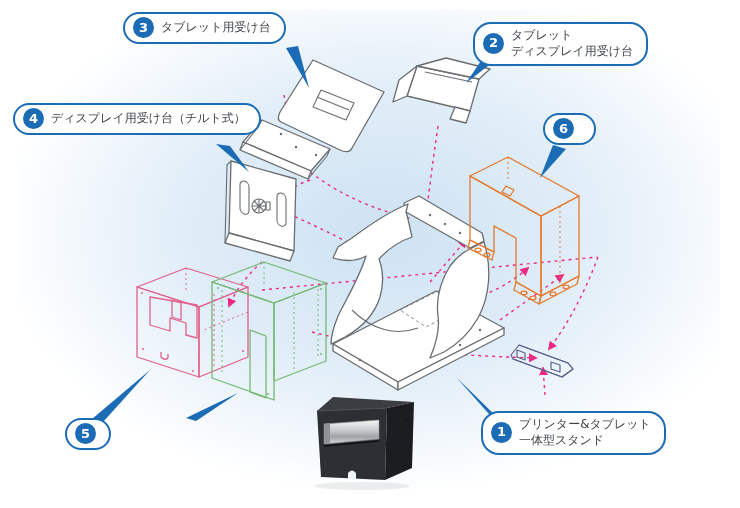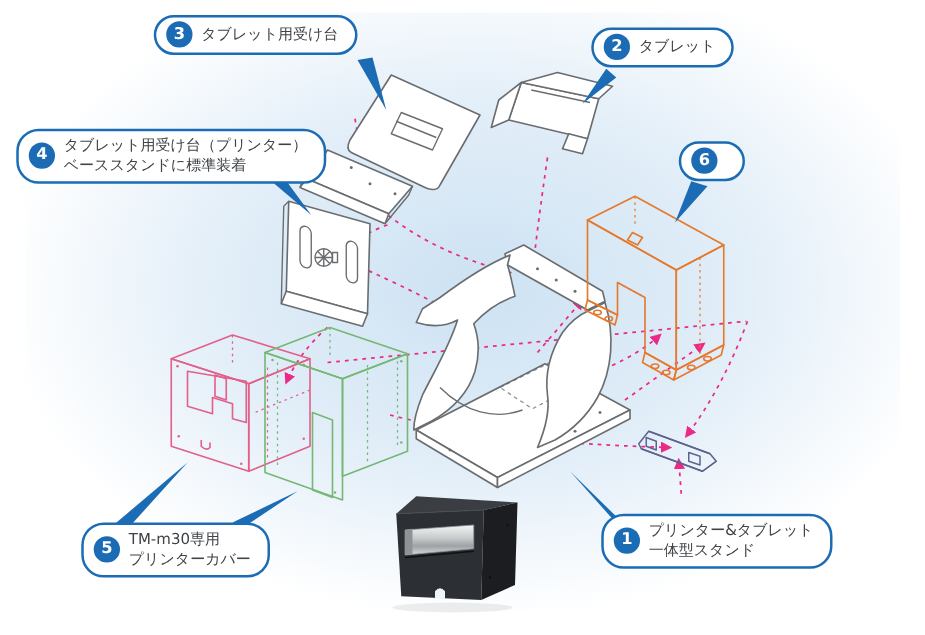"ディスプレイ用受け台" span { html: none -> <span>ディスプレイ用受け台</span> }
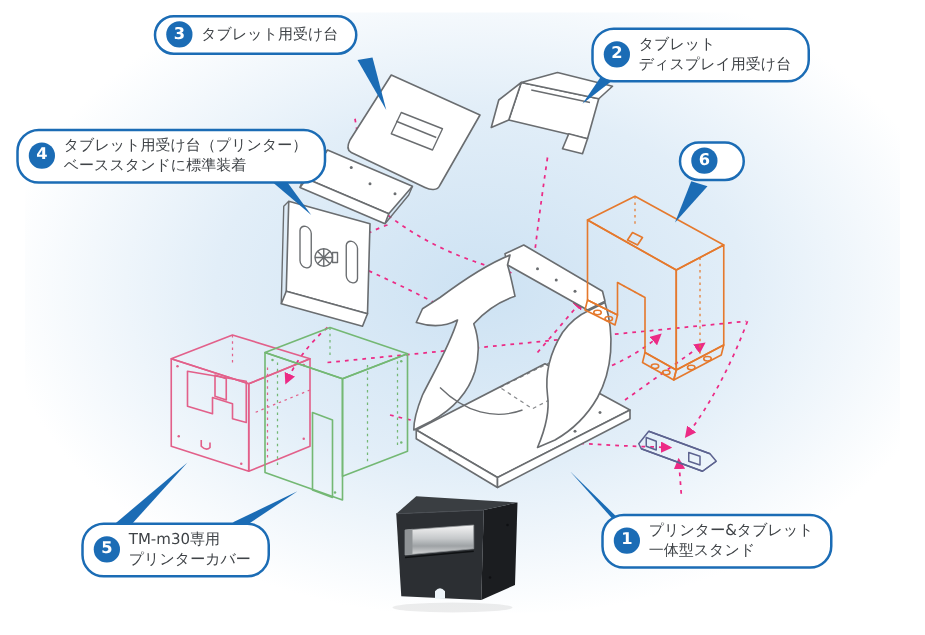"タブレット用受け台（プリンター）" span { text: タブレット用受け台（プリンター -> ディスプレイ用受け台（チルト式 }
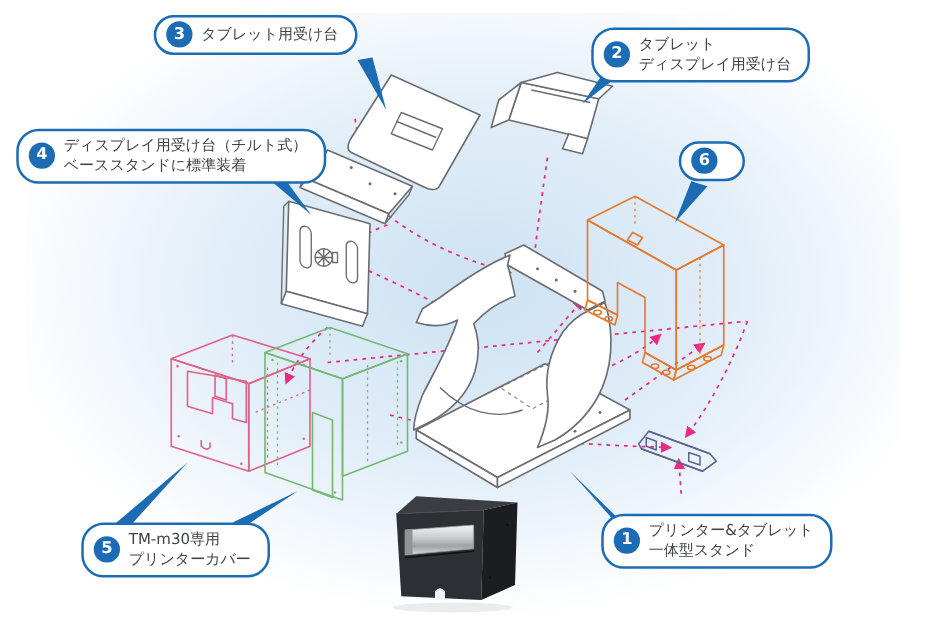"ベーススタンドに標準装着" span { html: <span>ベーススタンドに標準装着</span> -> none }
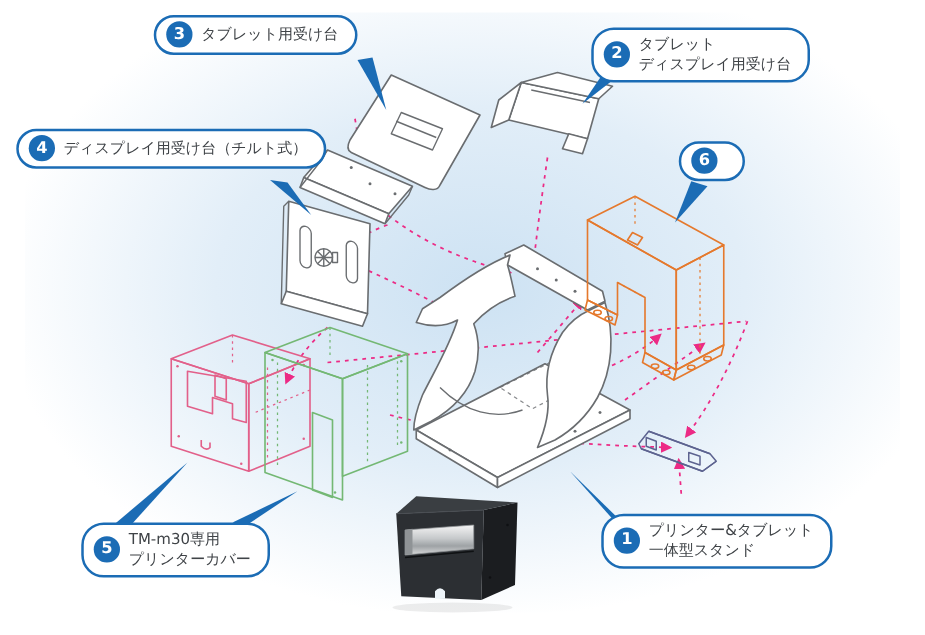"TM-m30専用" span.lines { html: <span> <span>TM-m30専用</span> <span>プリンターカバー</span> </span> -> none }
